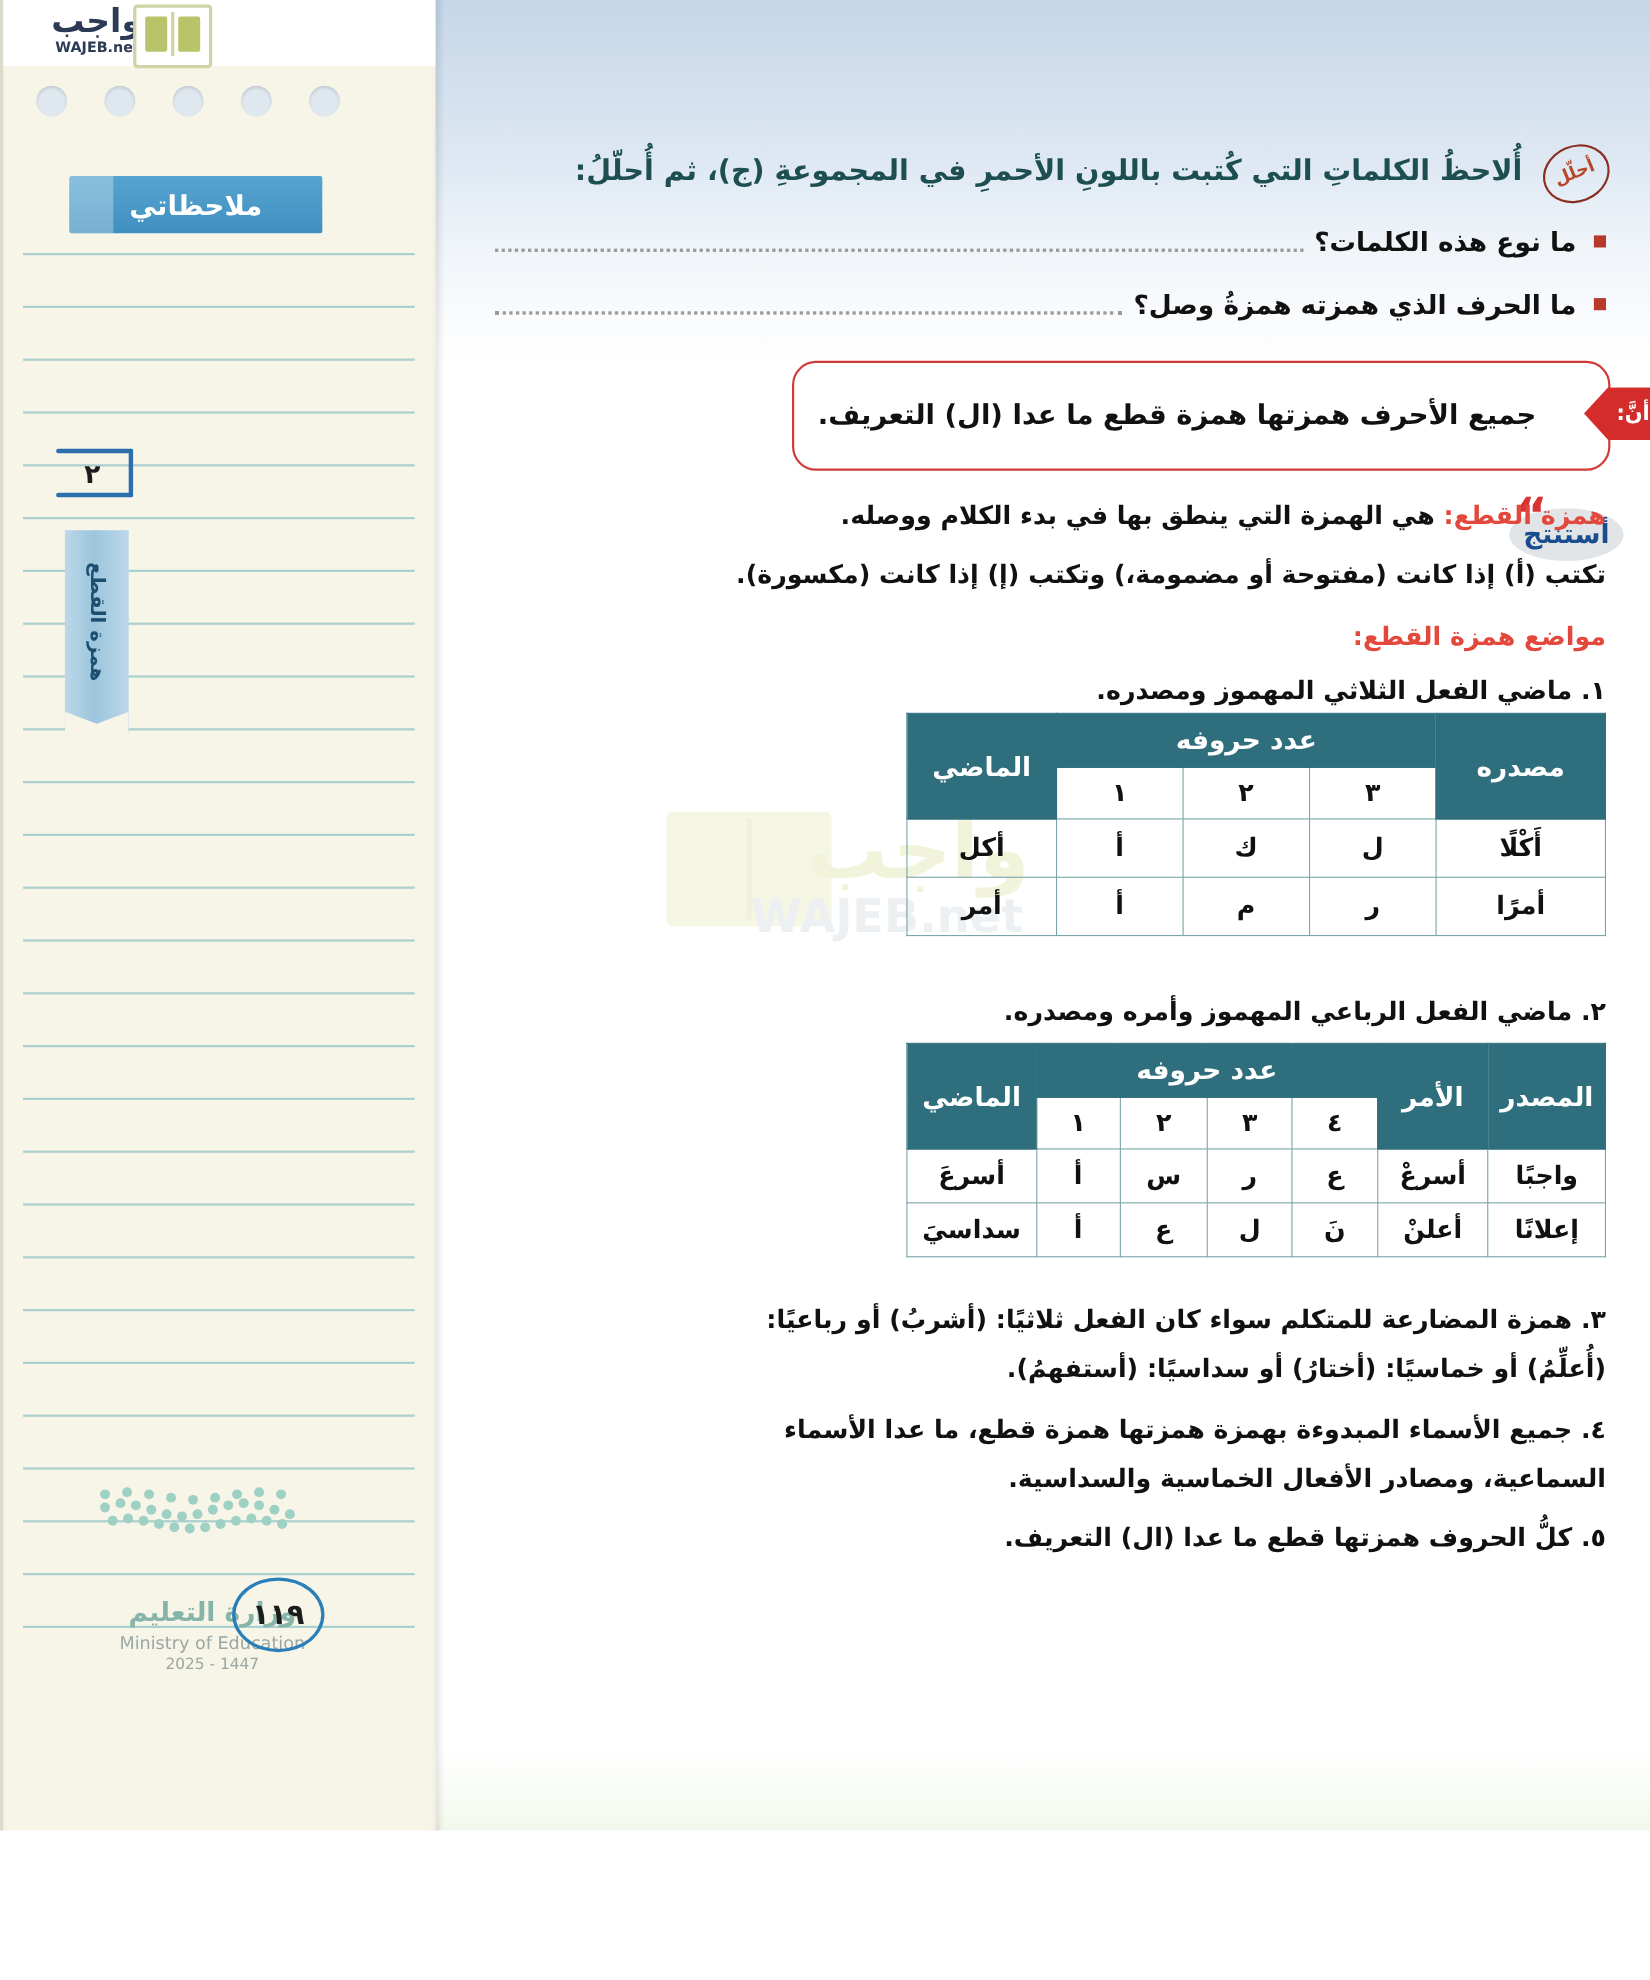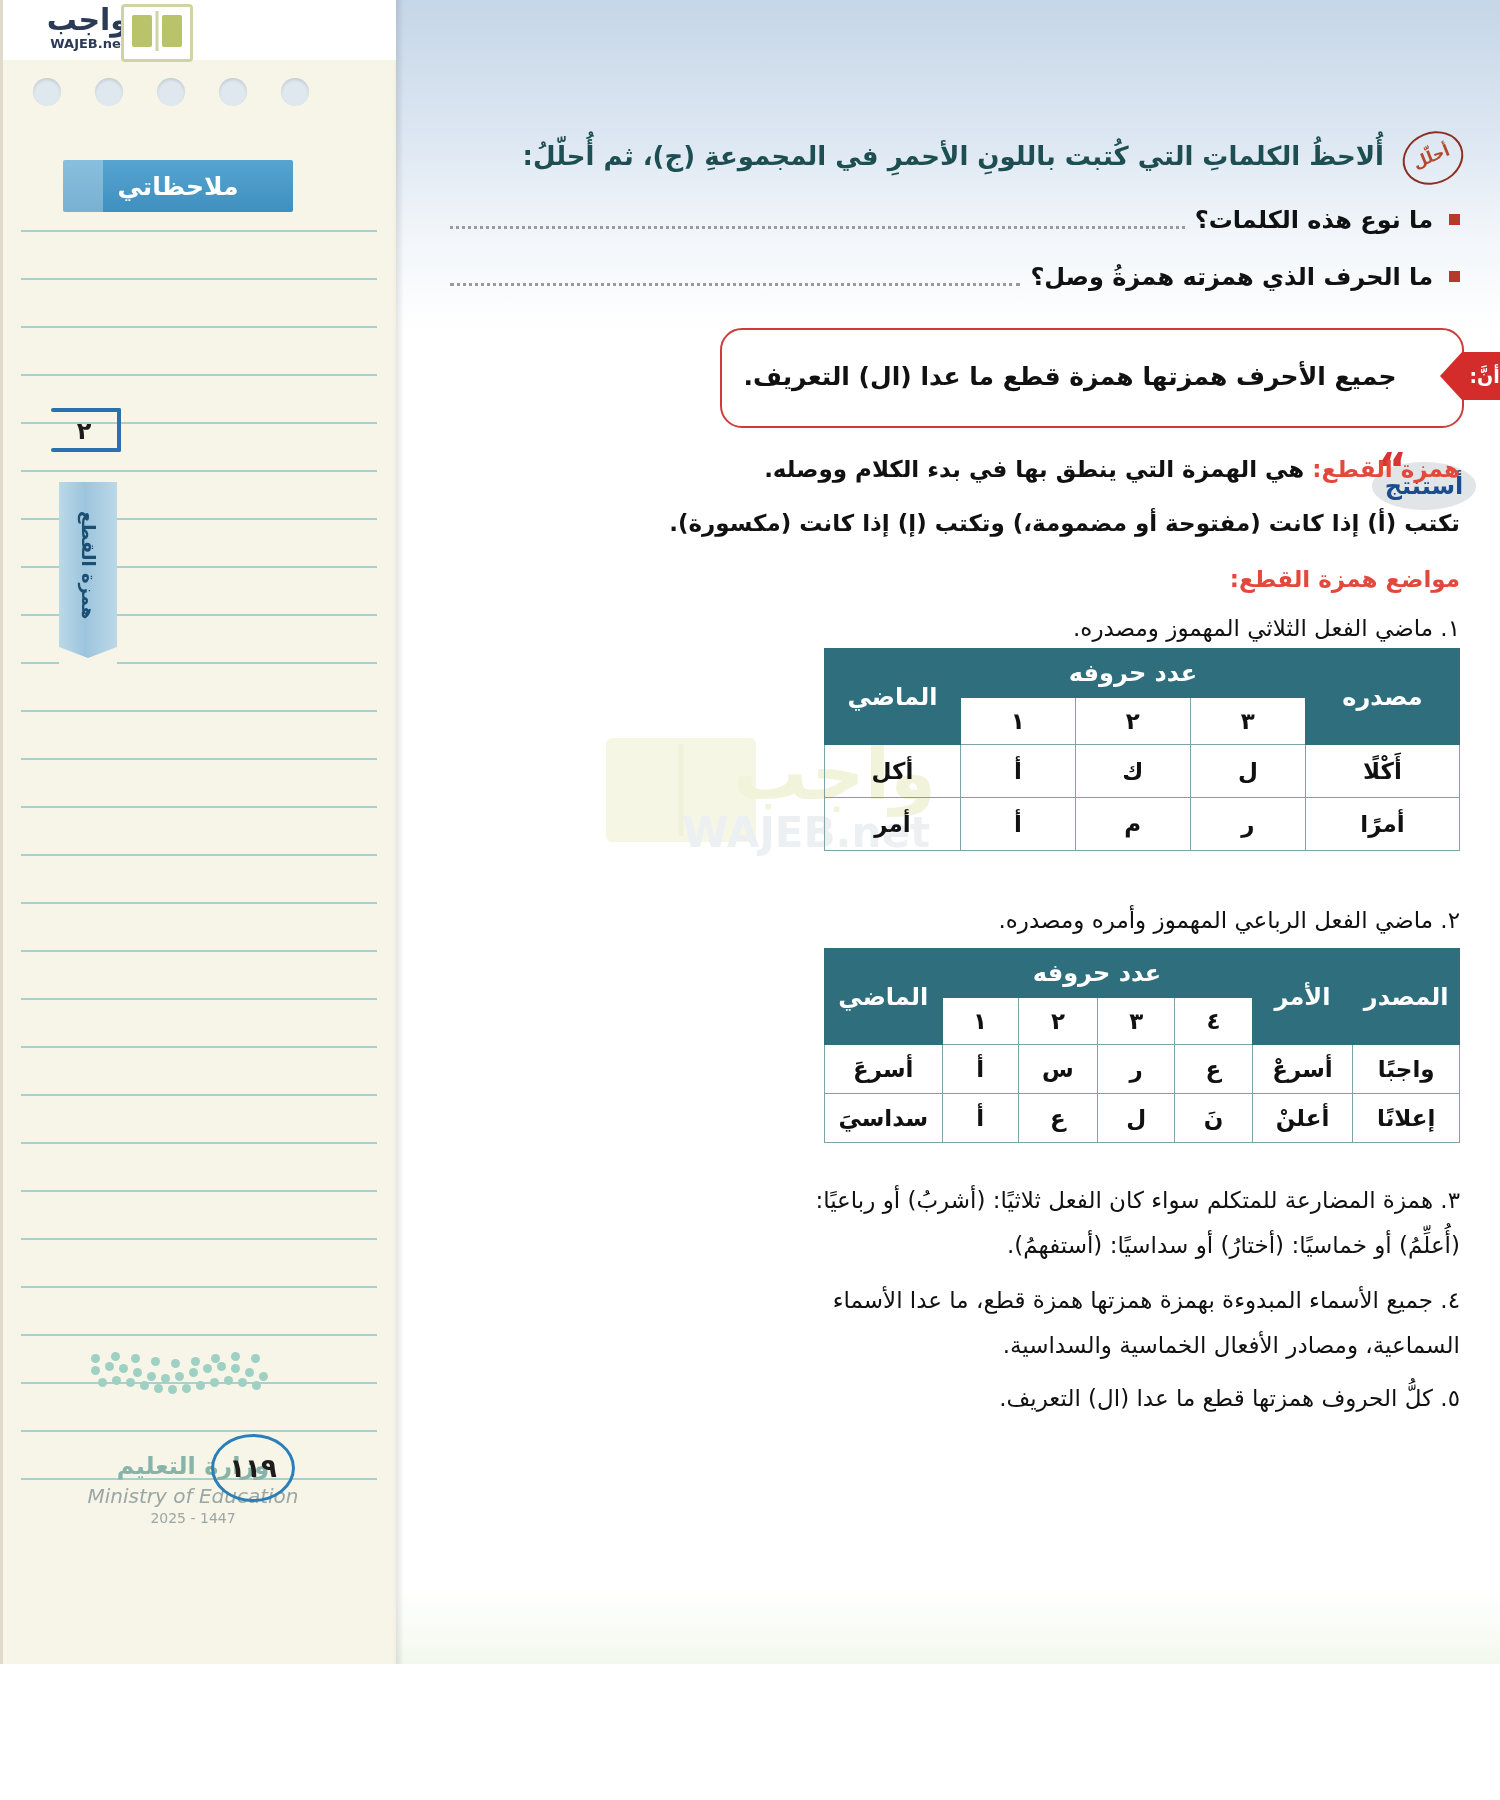"١. ماضي الفعل الثلاثي المهموز" .listline { font-weight: normal -> bold }
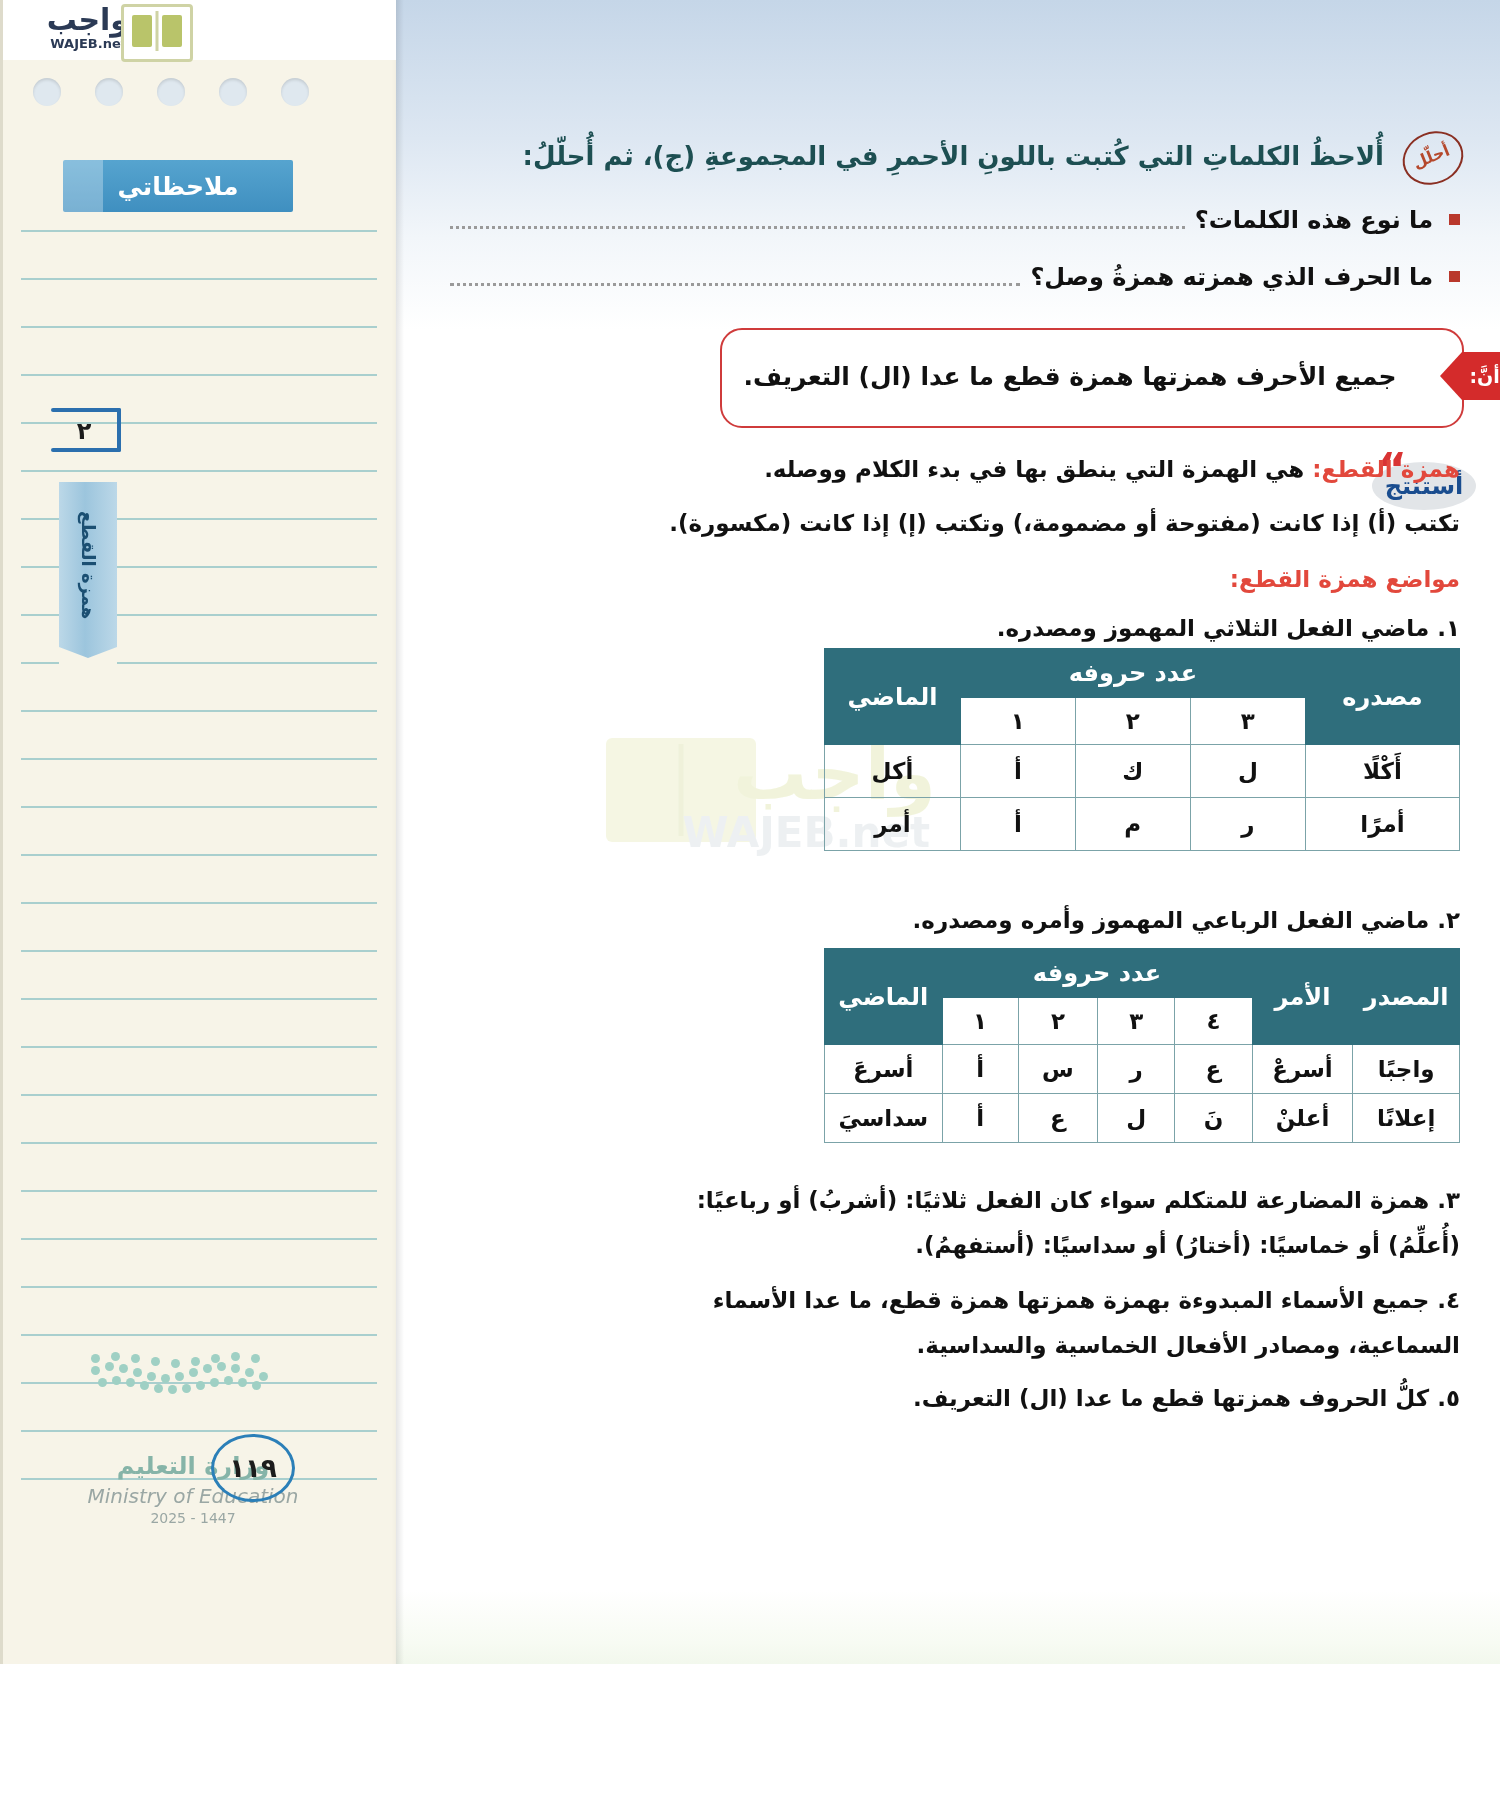"Ministry of Education" .ministry .m-en { font-size: 20px -> 16px; font-style: italic -> none }
